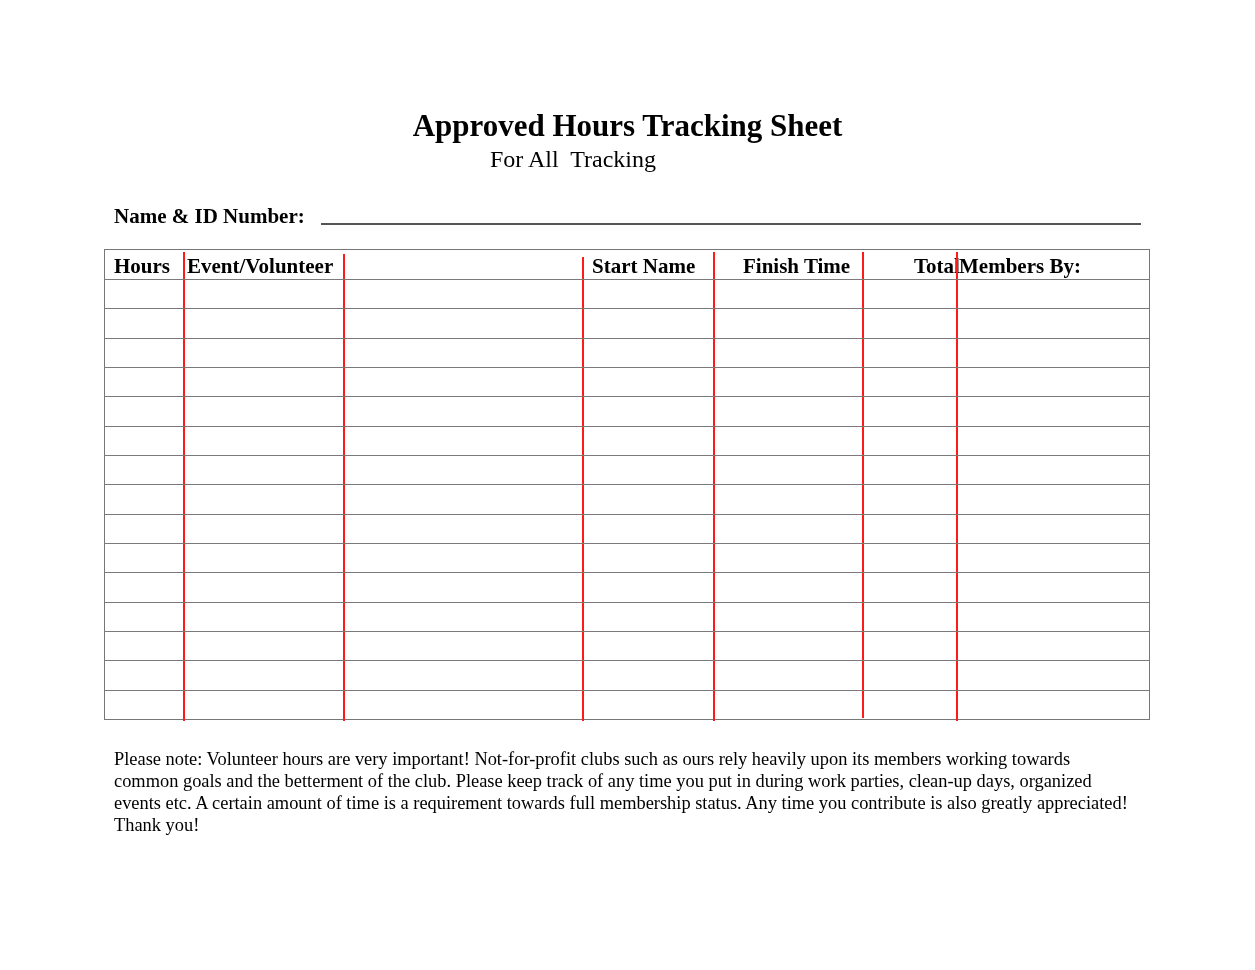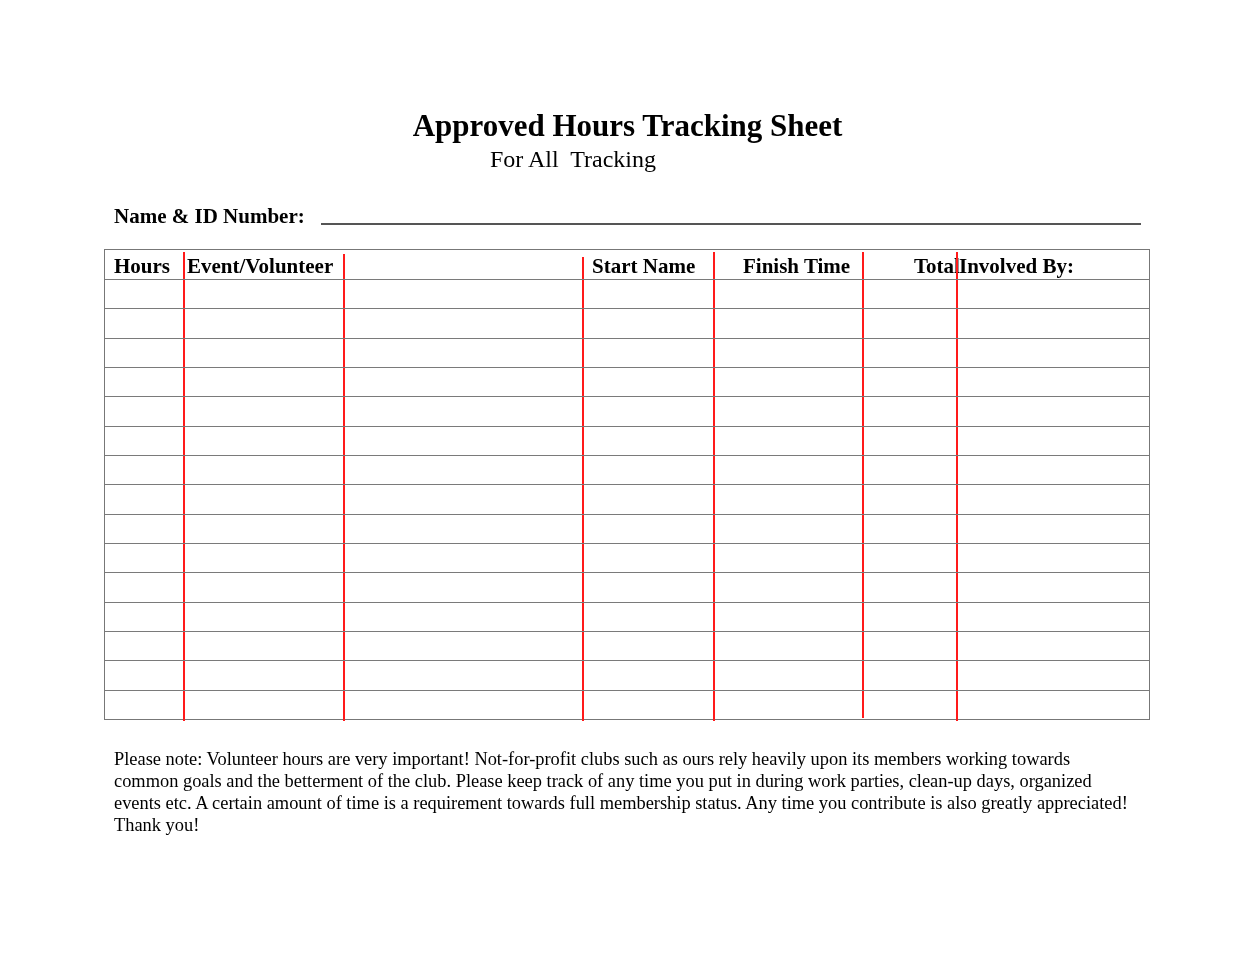"Involved By:" div.th { text: Involved -> Members }
